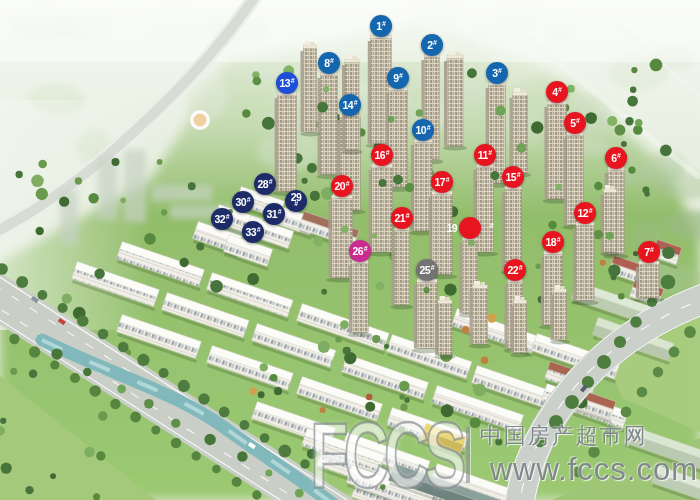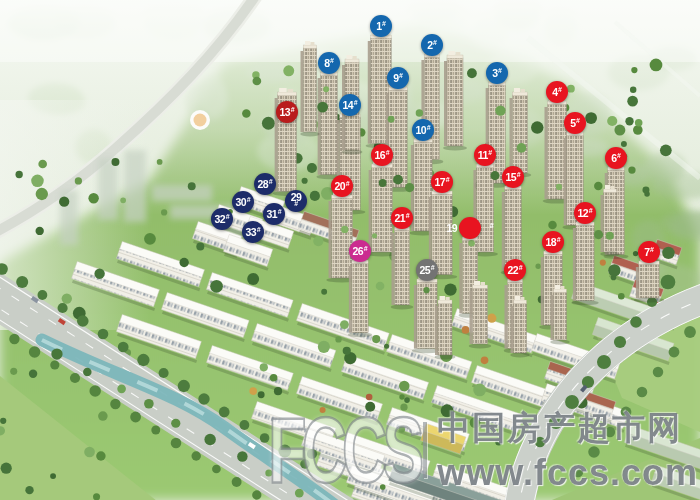"13" div.marker { background: #b91c1c -> #1d4ed8; margin-top: 29px -> none }
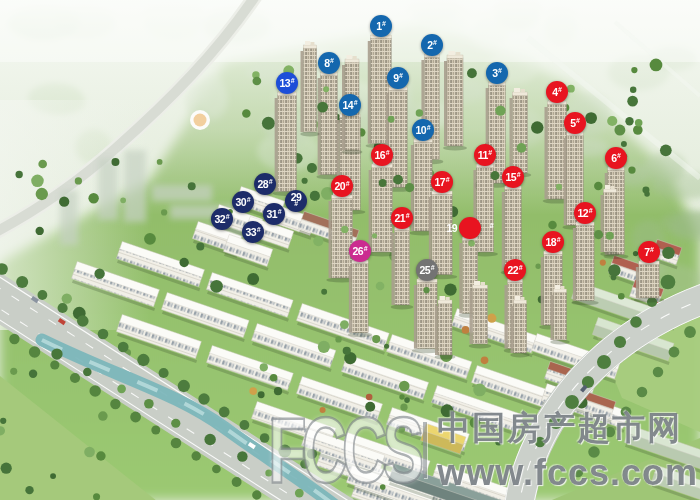"中国房产超市网" .wm-cn { font-size: 33px -> 22px; font-weight: bold -> normal }
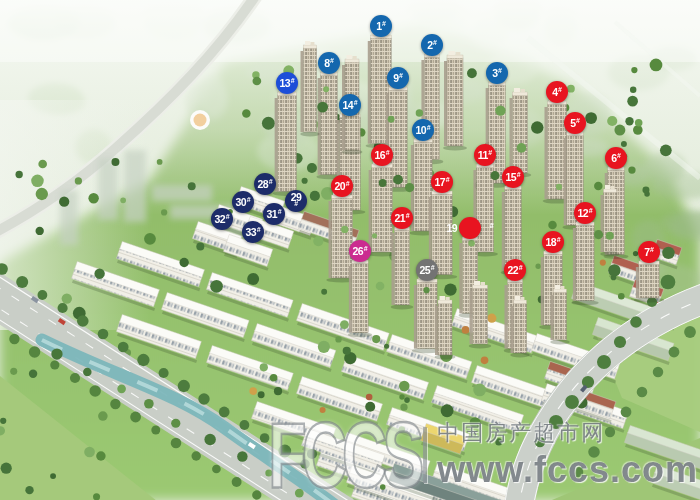"www.fccs.com" .wm-url { font-size: 36px -> 31px; font-weight: bold -> normal; margin-left: none -> 10px }
